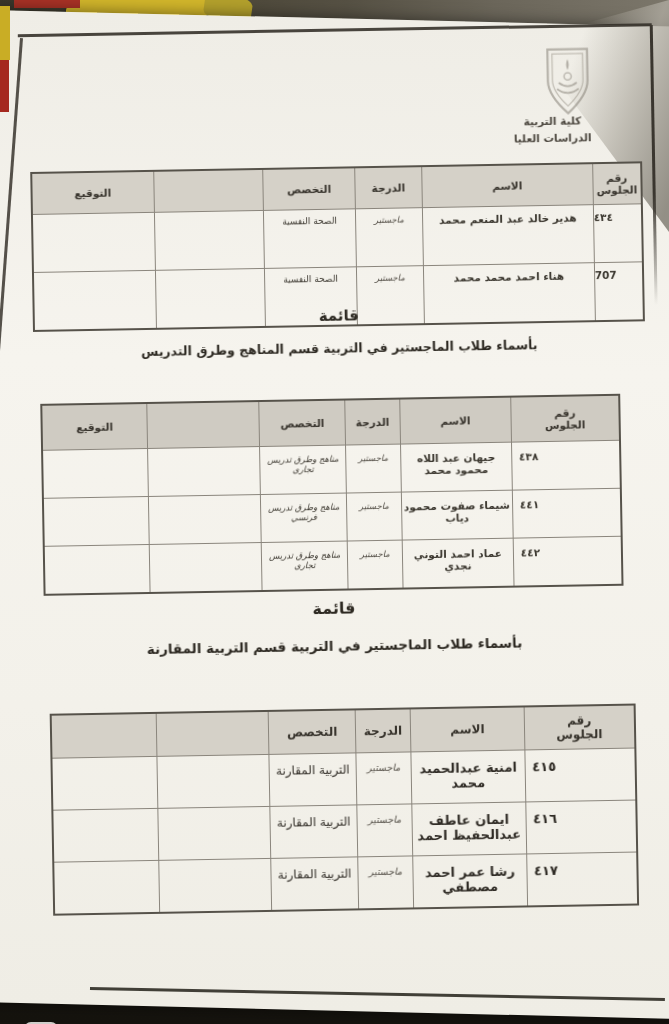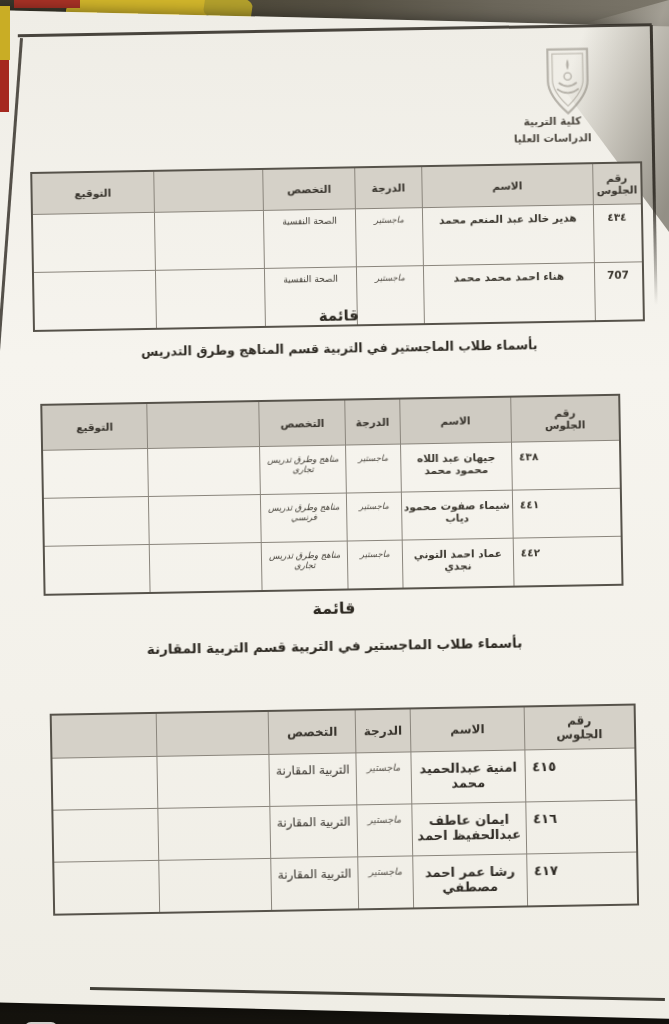"٤٣٤" .t1 td.c0 { text-align: center -> left }
